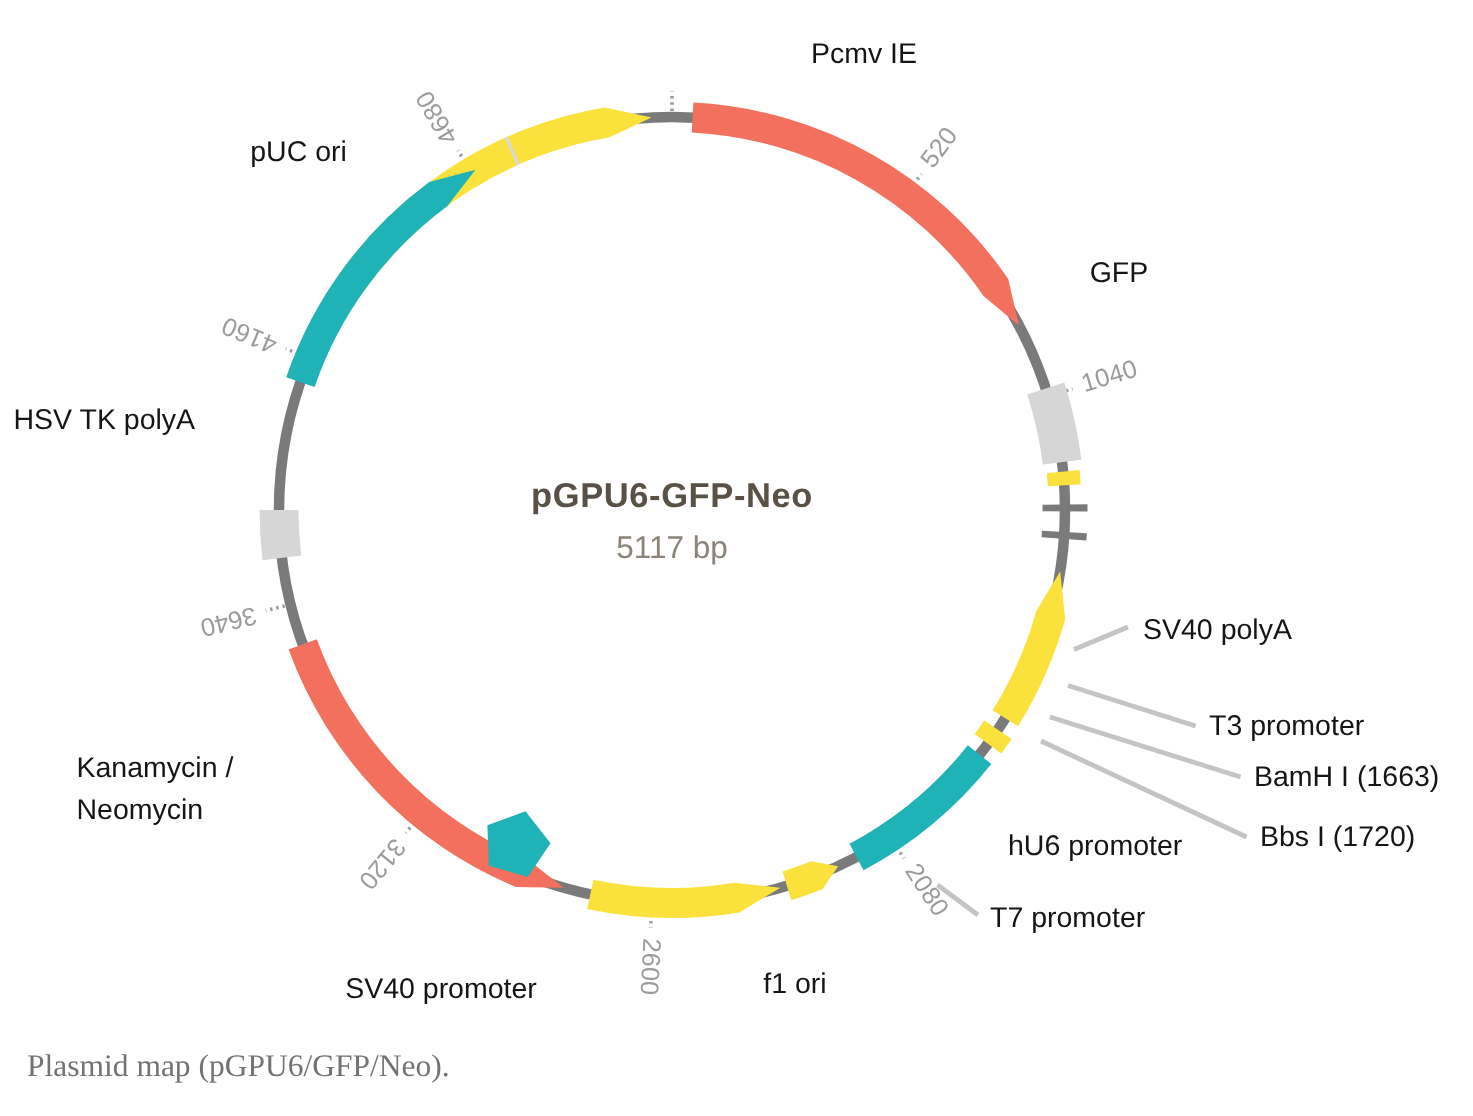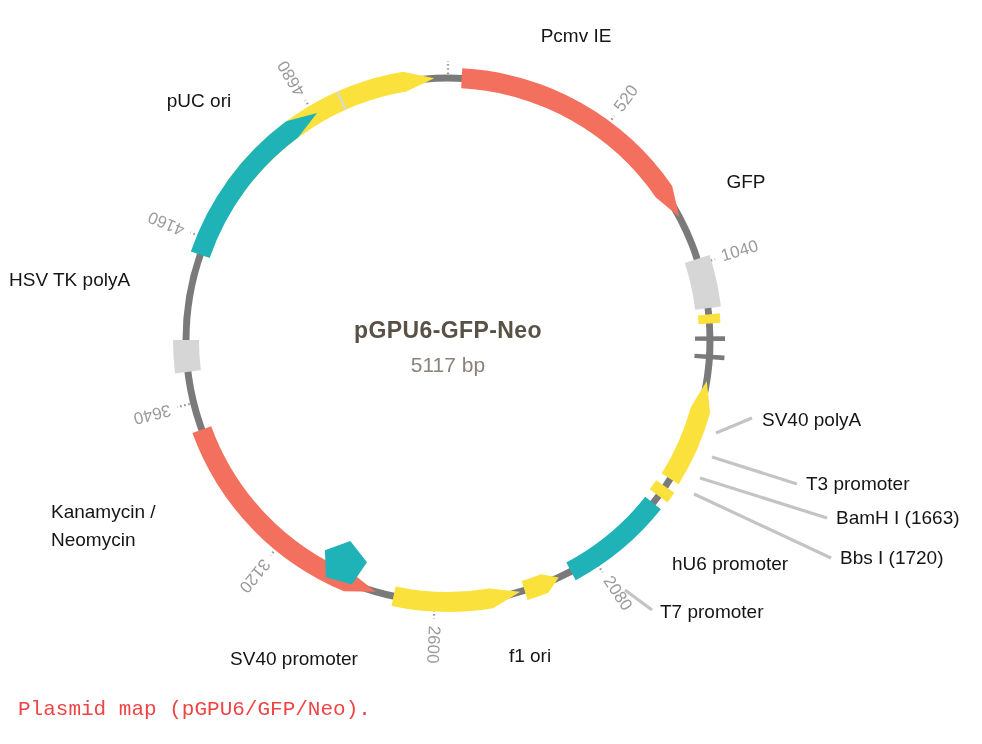"Plasmid map (pGPU6/GFP/Neo)." .caption { color: #ef4444 -> #737373; font-family: Liberation Mono, monospace -> Liberation Serif, serif }
